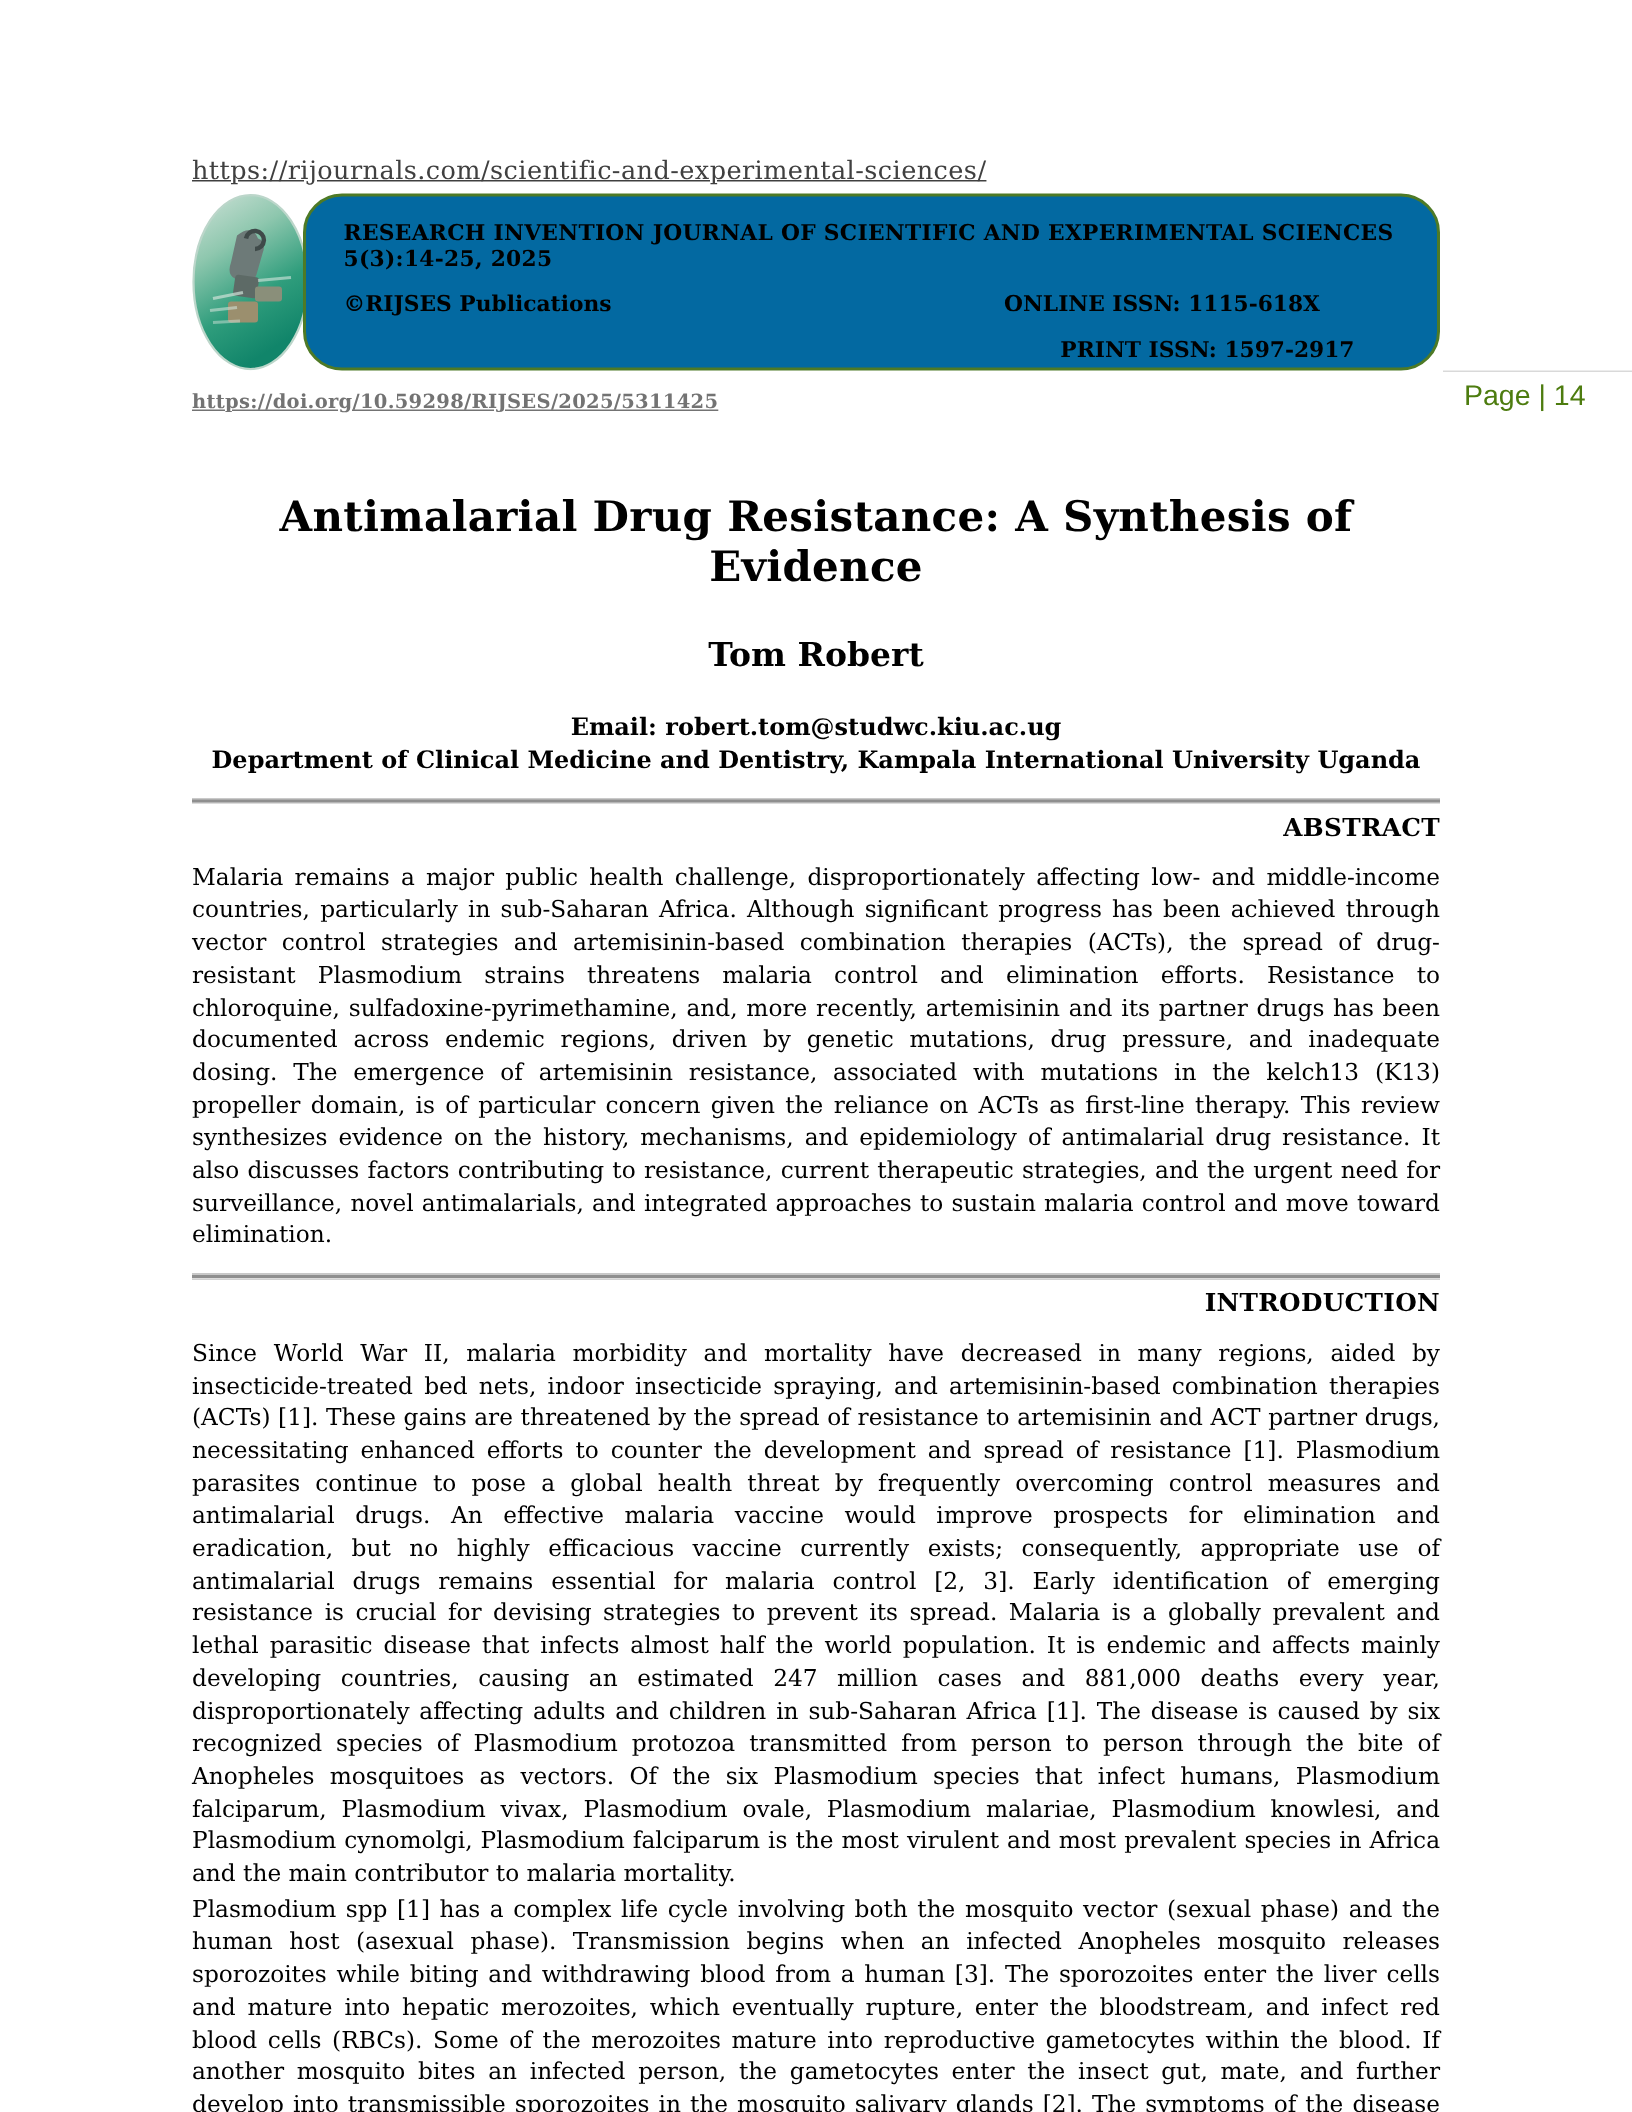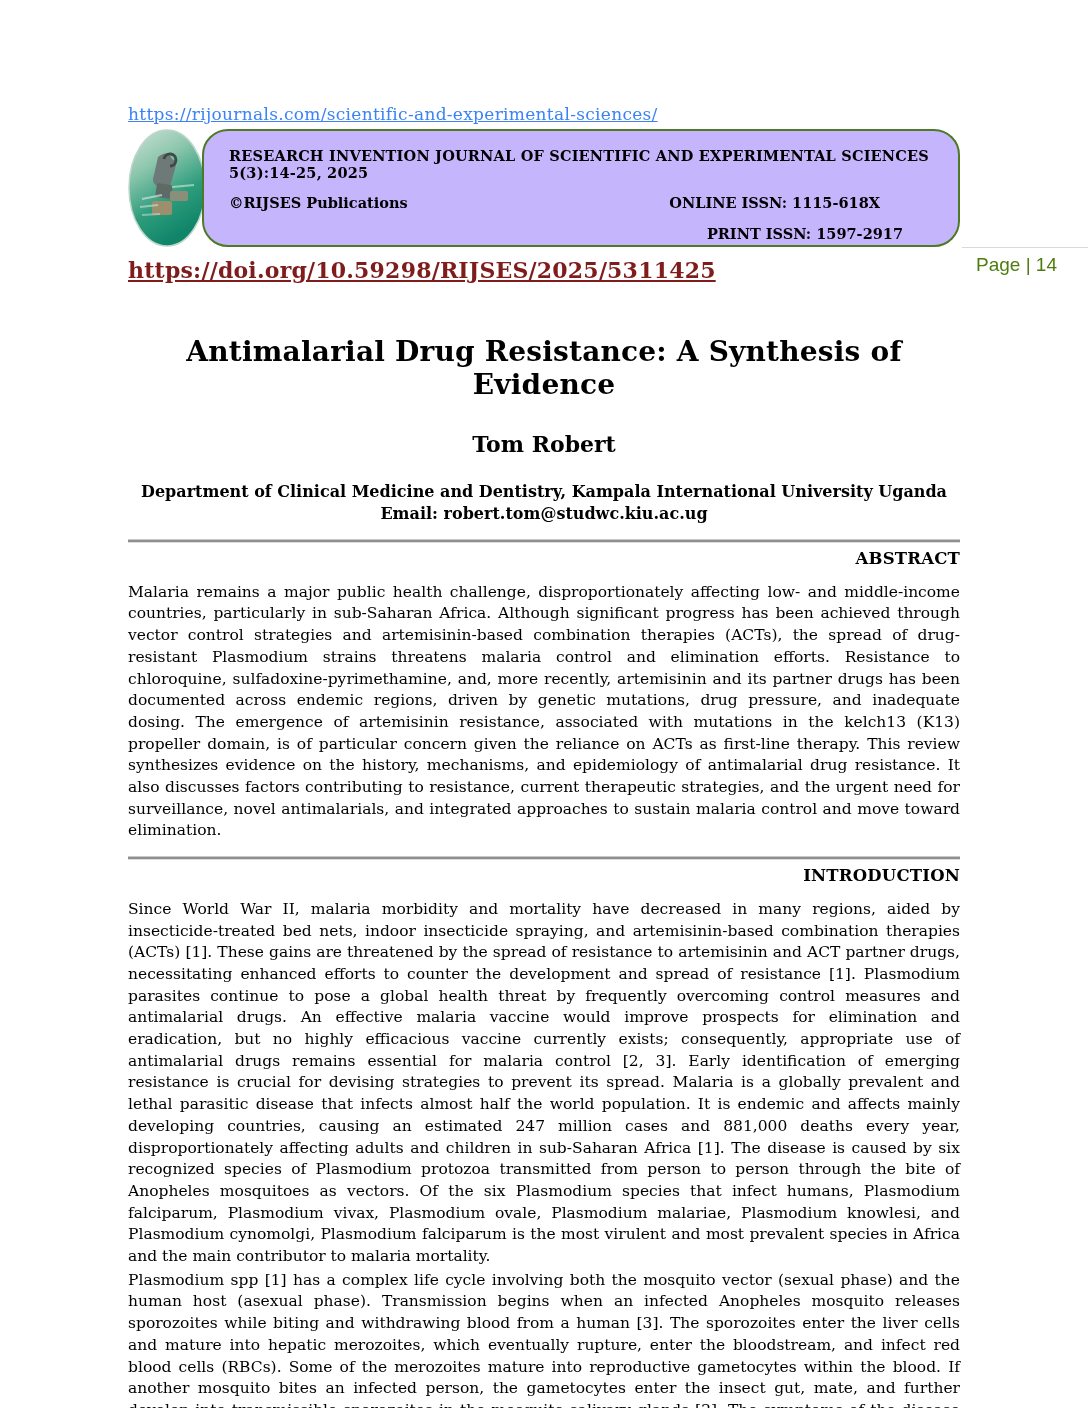"https://rijournals.com/scientific-and-ex" .top-link { color: #3b82f6 -> #404040 }
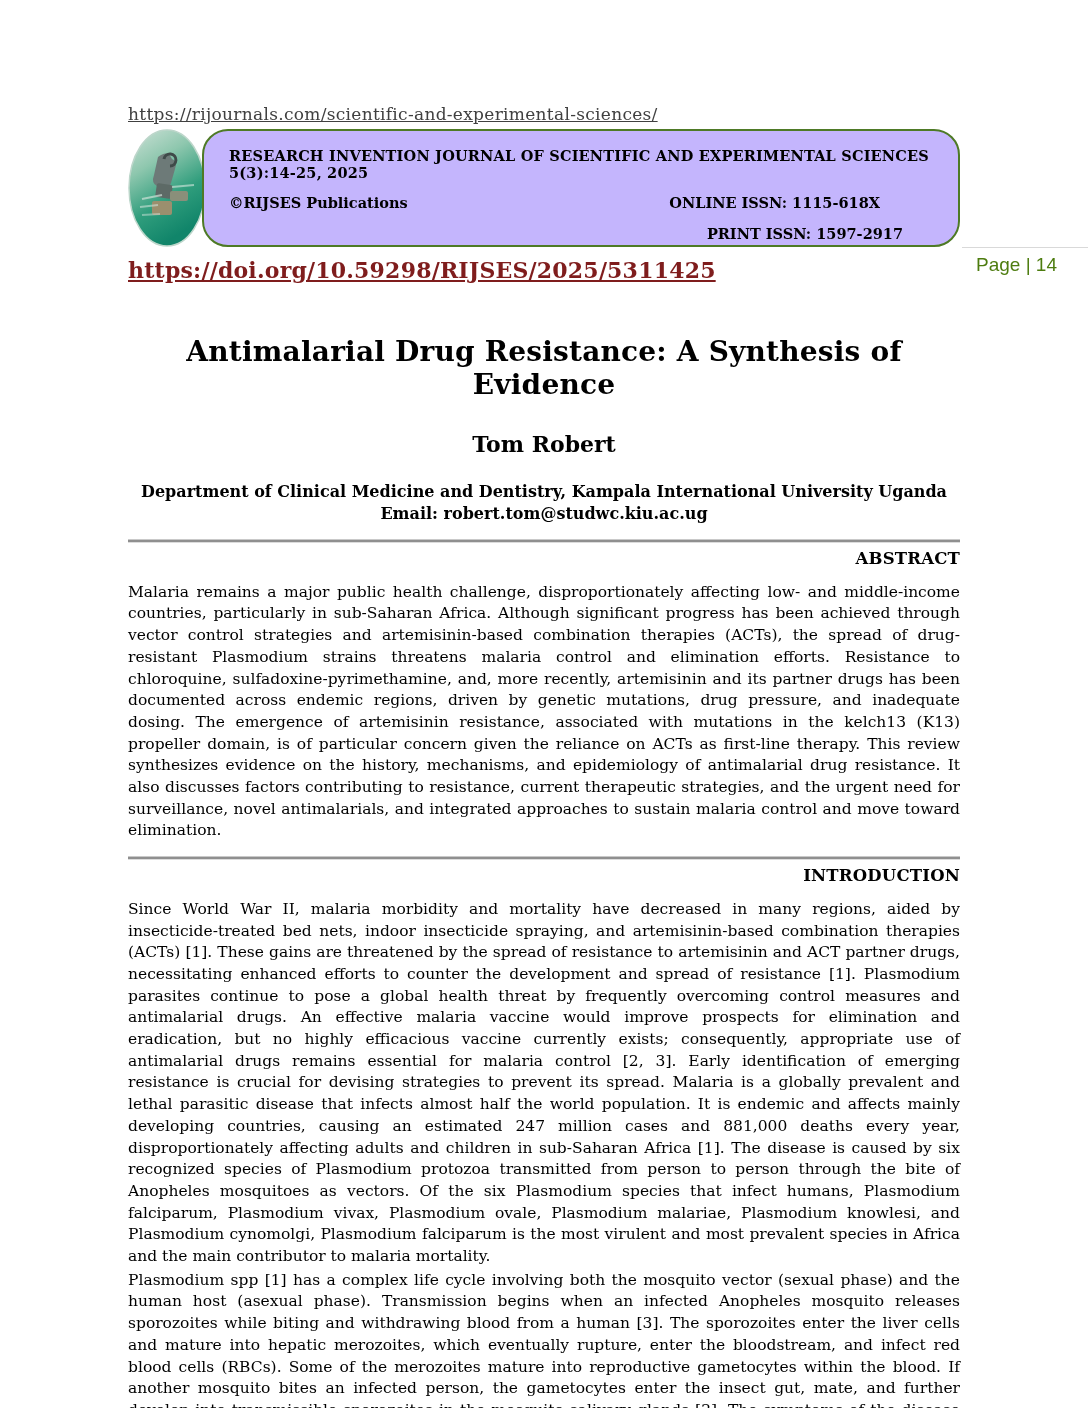"RESEARCH INVENTION JOURNAL OF SCIENTIFIC" div.banner { background: #c4b5fd -> #0369a1 }
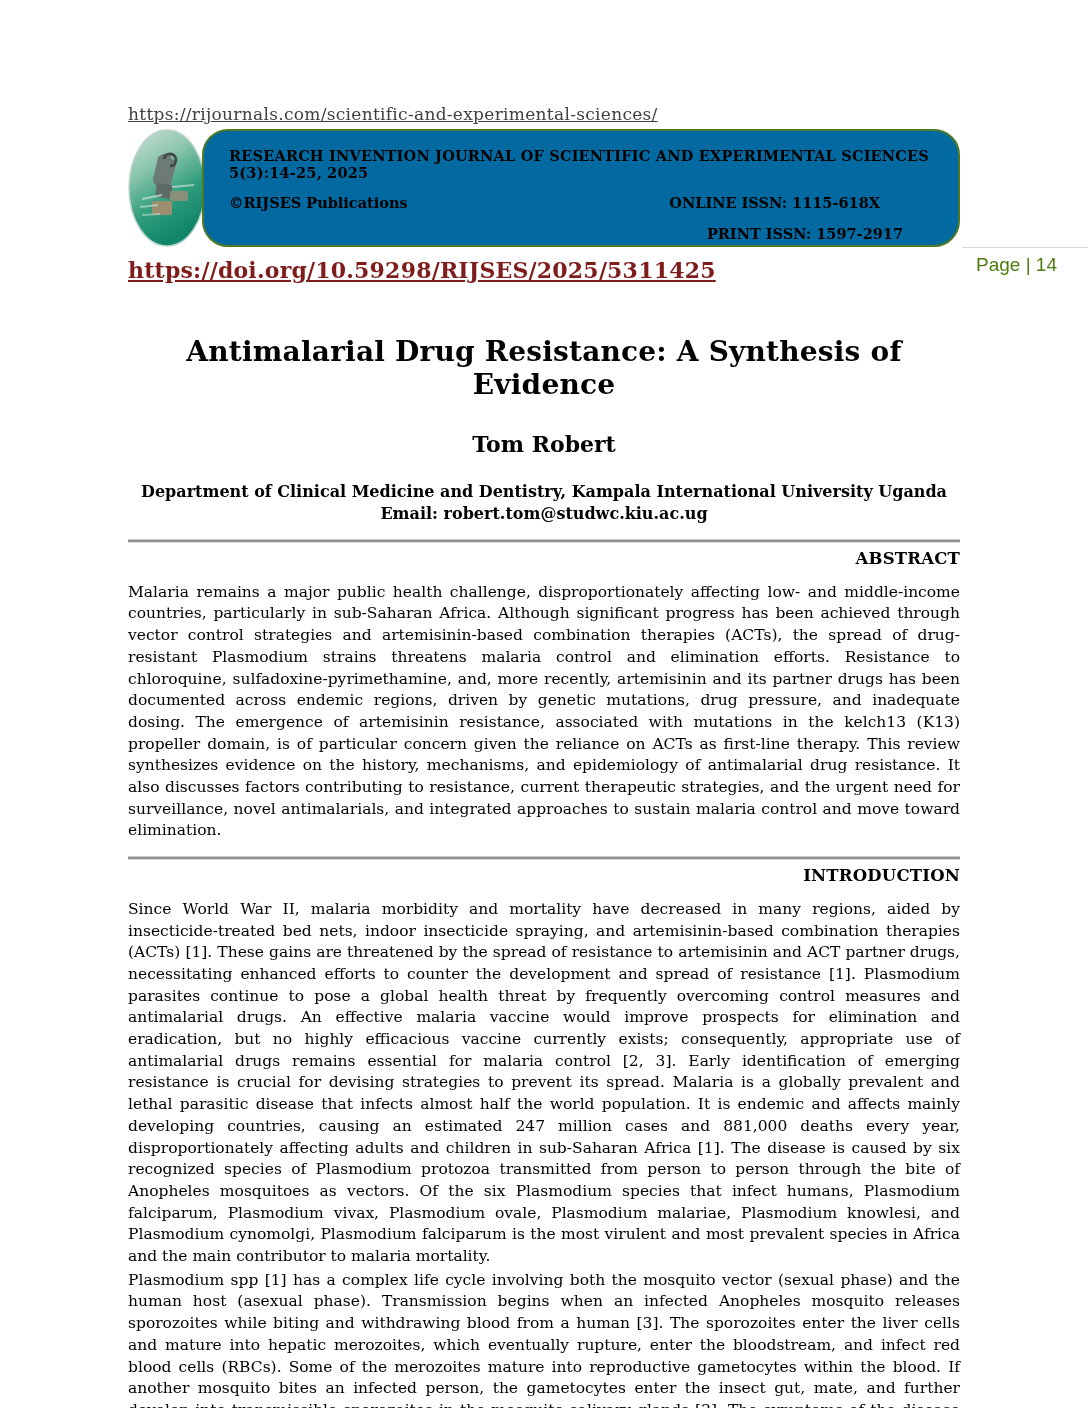"https://doi.org/10.59298/RIJSES/2025/531" .doi-link { color: #7f1d1d -> #737373; font-size: 22px -> 13px }
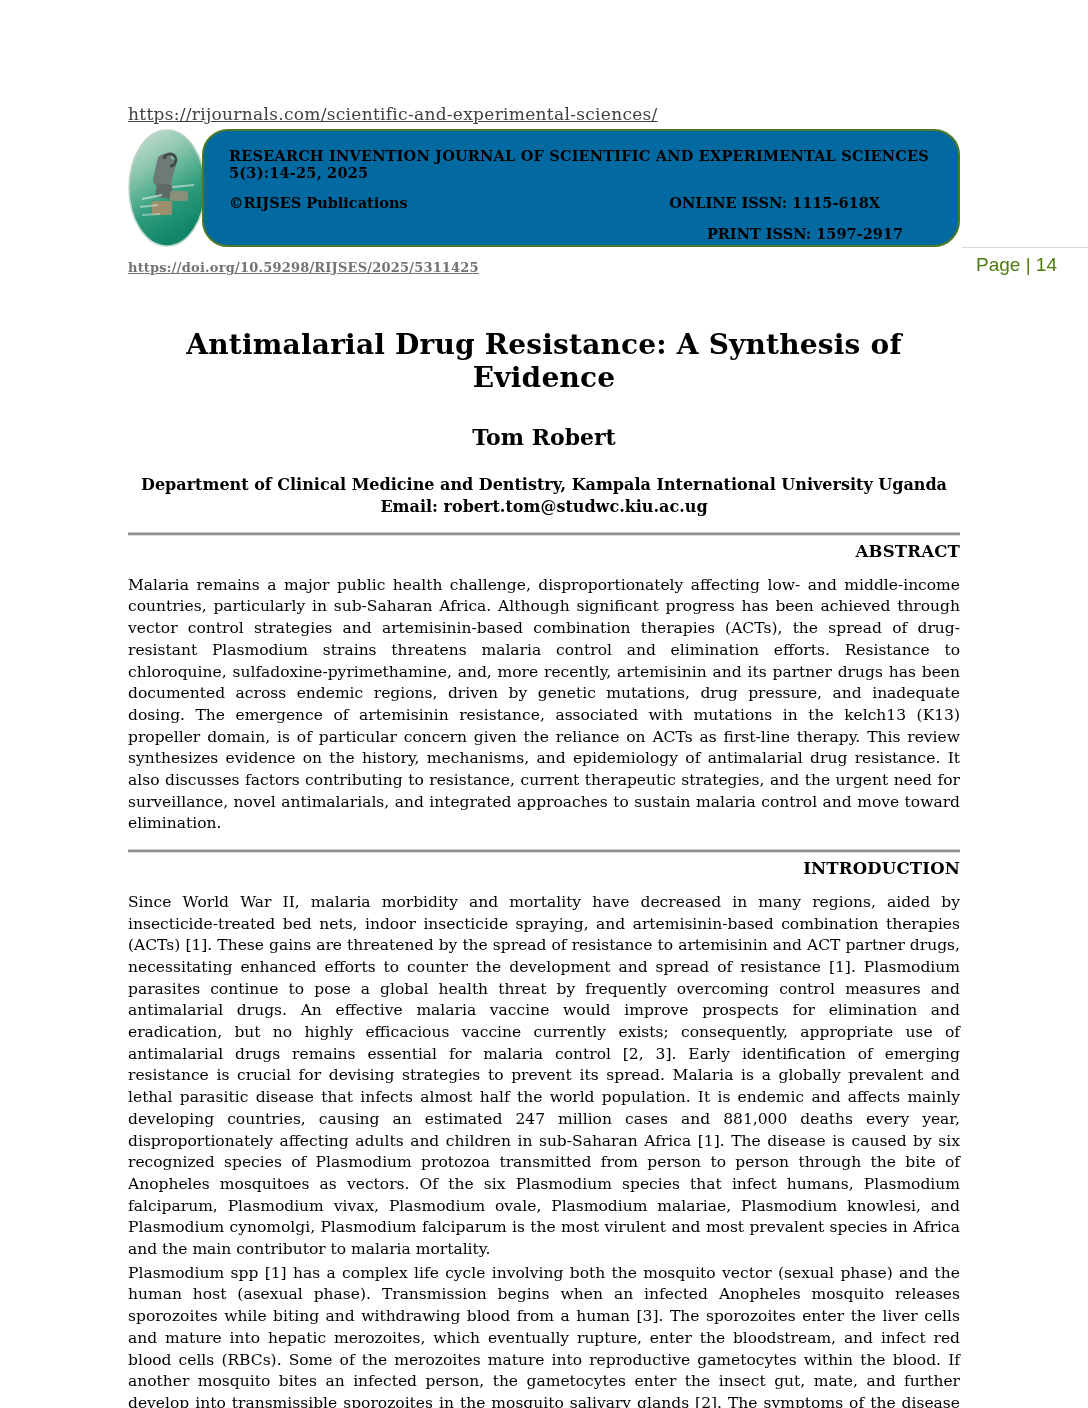"Department of Clinical Medicine and" div { order: before "Email: robert.tom@studwc.kiu.ac.ug" -> after "Email: robert.tom@studwc.kiu.ac.ug" }
